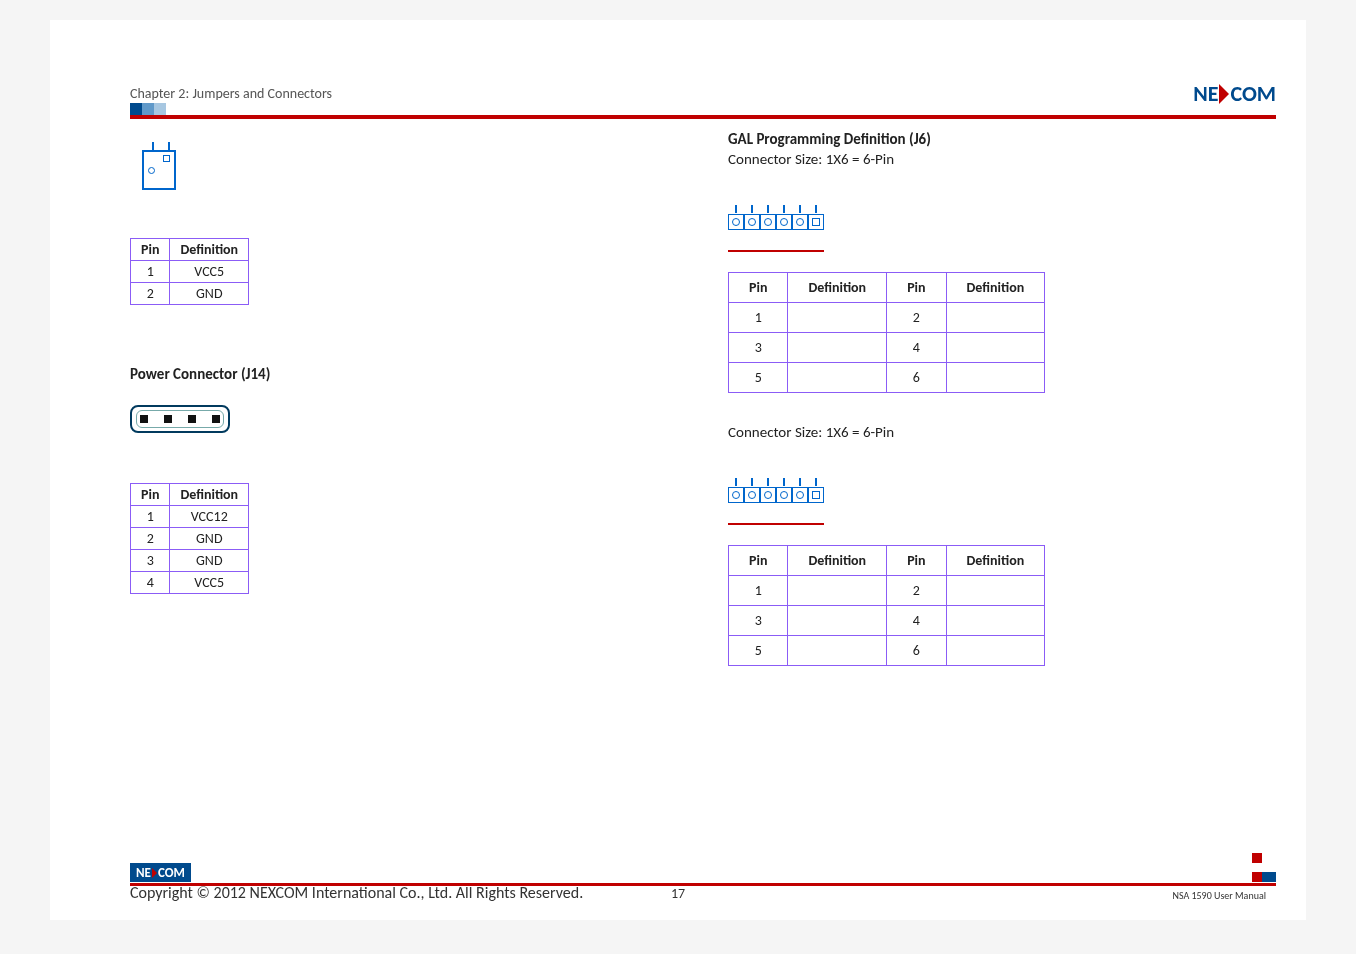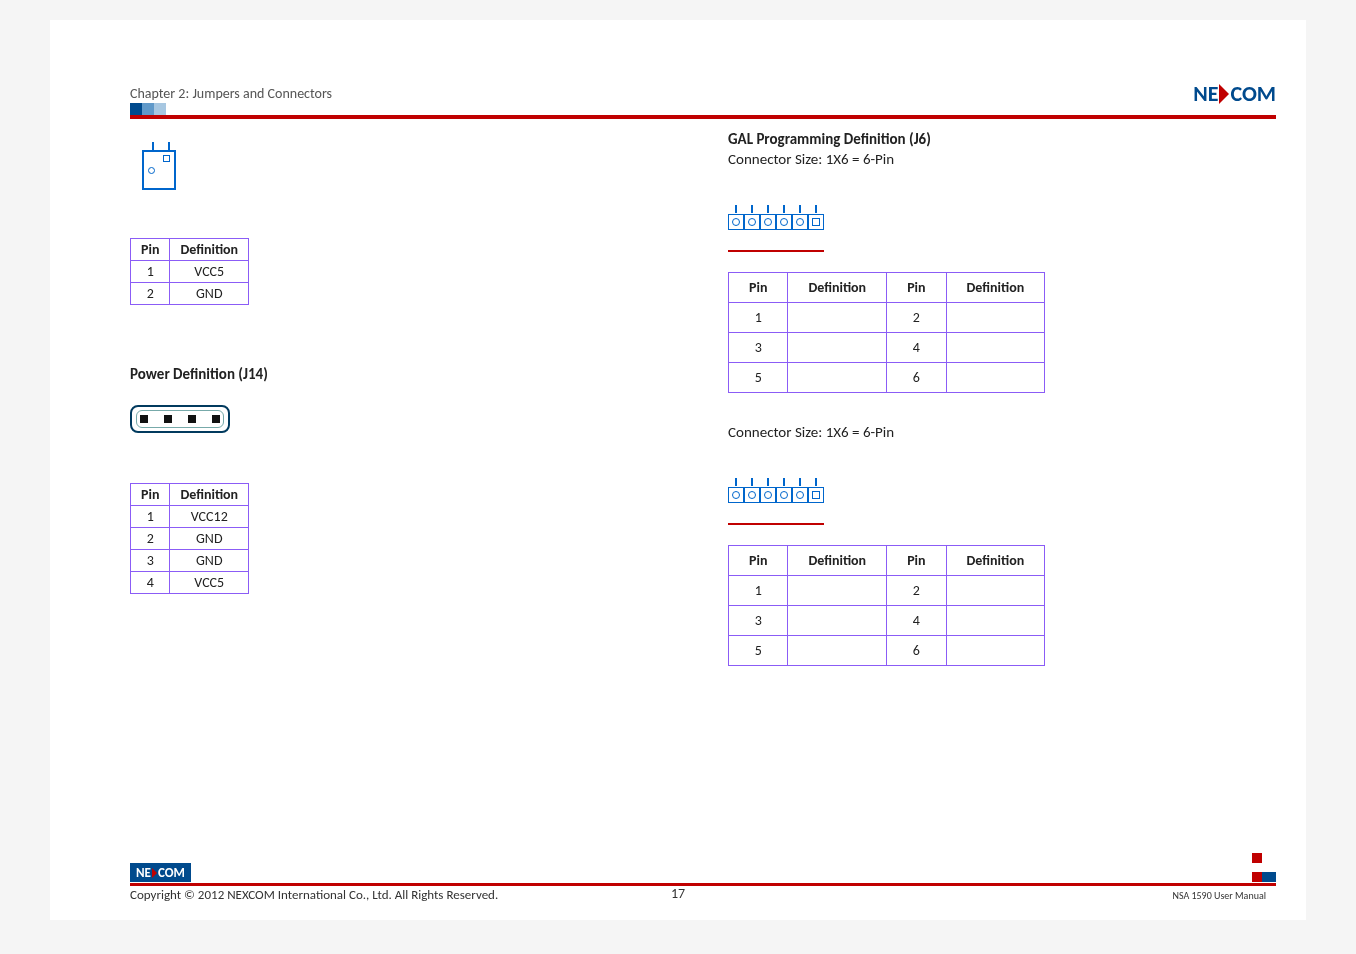"Power Definition (J14)" div.section-title { text: Definition -> Connector }
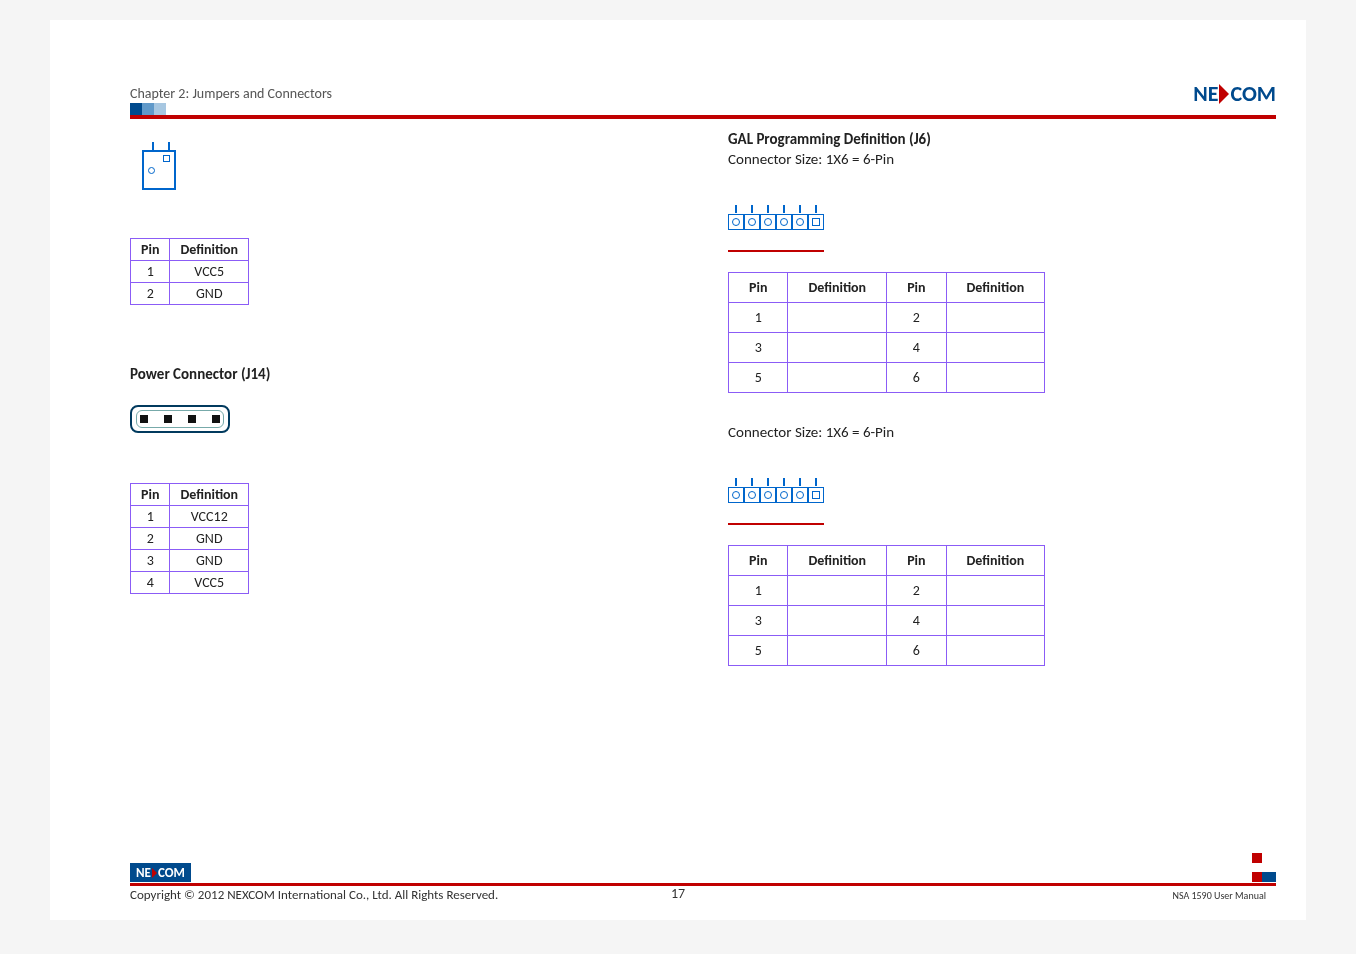"Copyright © 2012 NEXCOM International" .copyright { font-size: 13px -> 16px }
